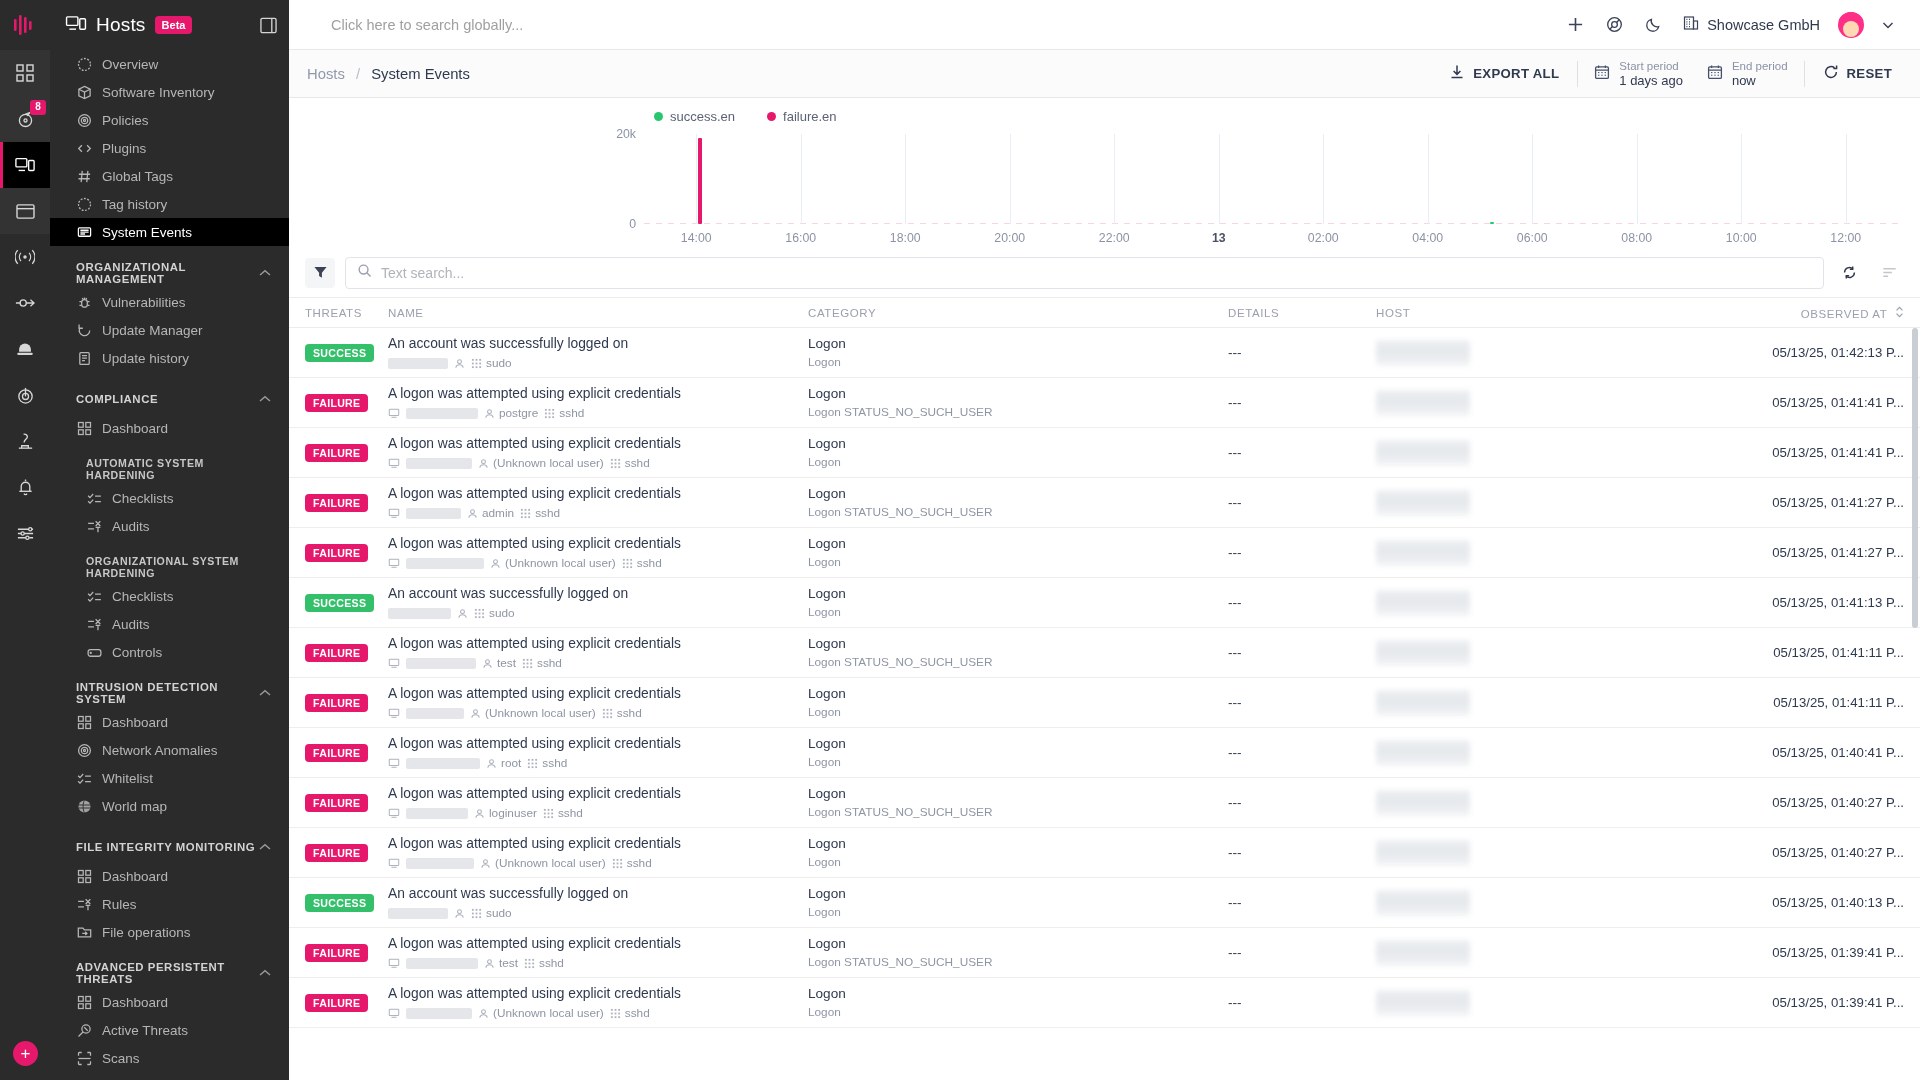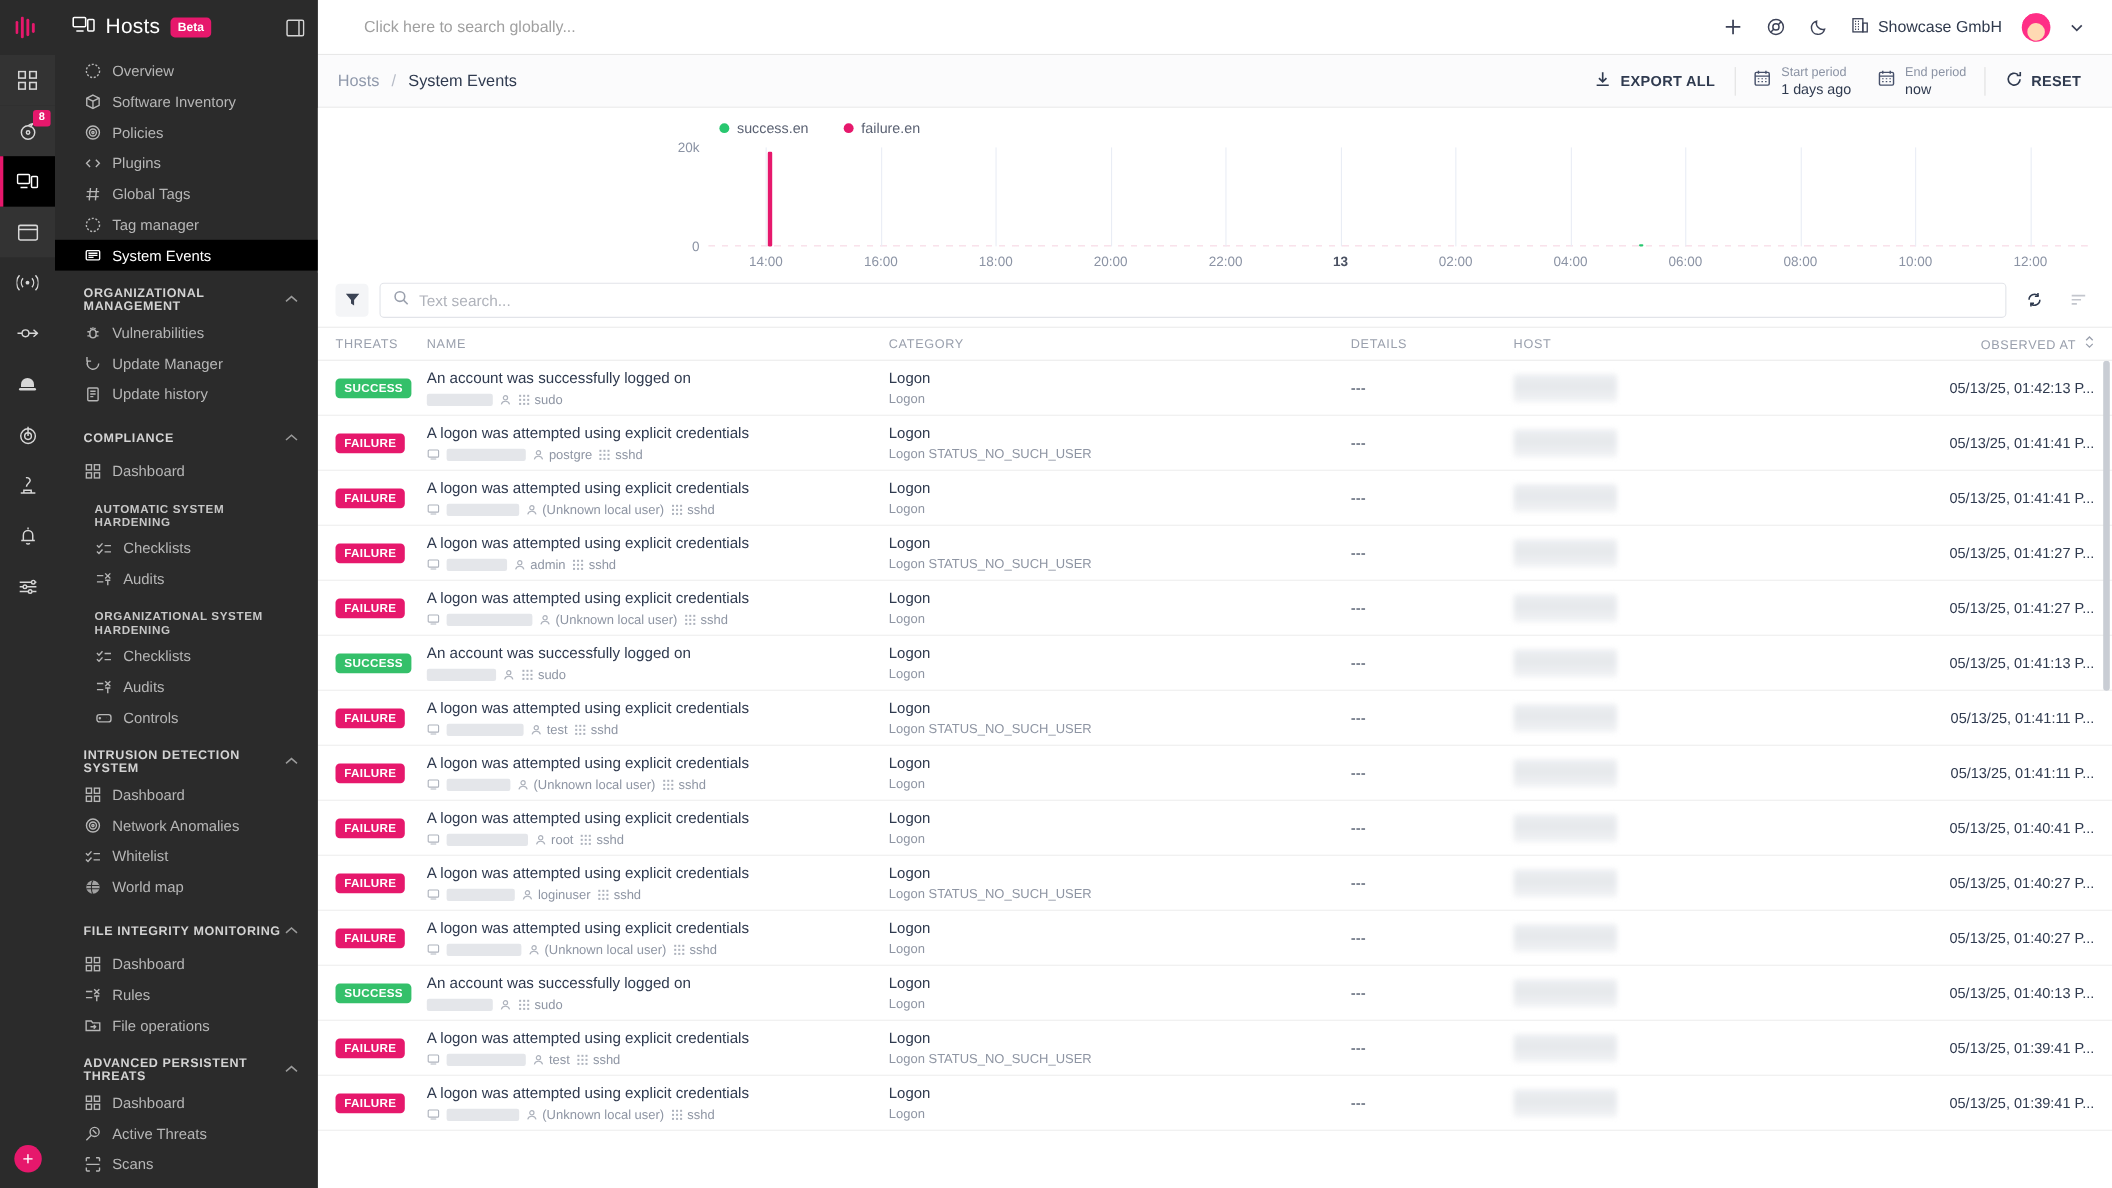"Tag manager" span { text: manager -> history }
